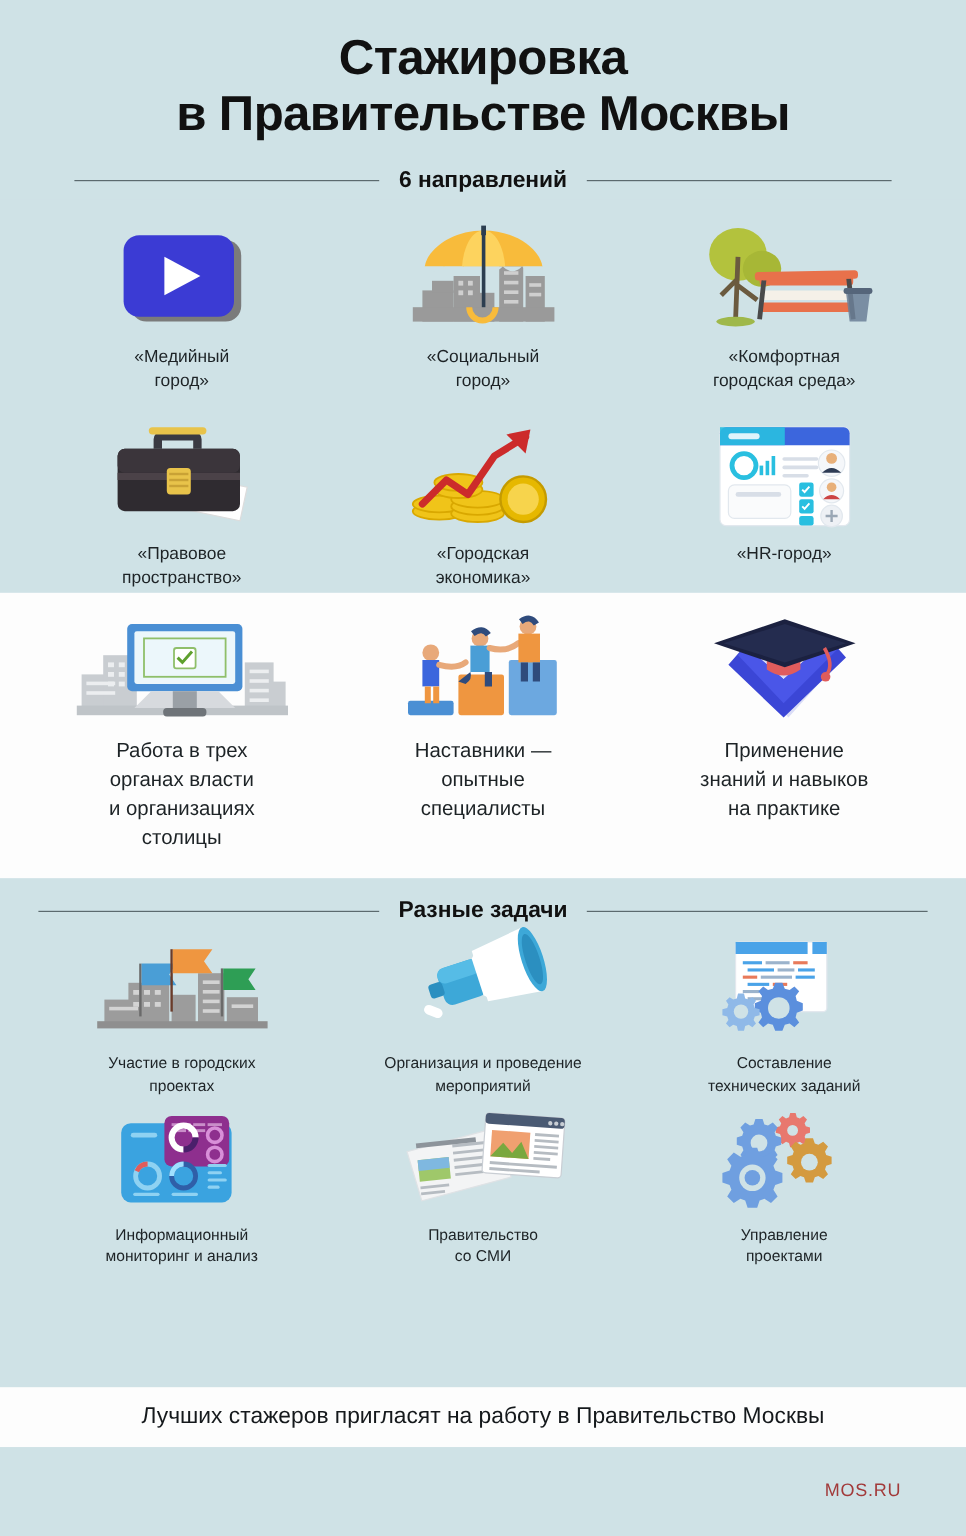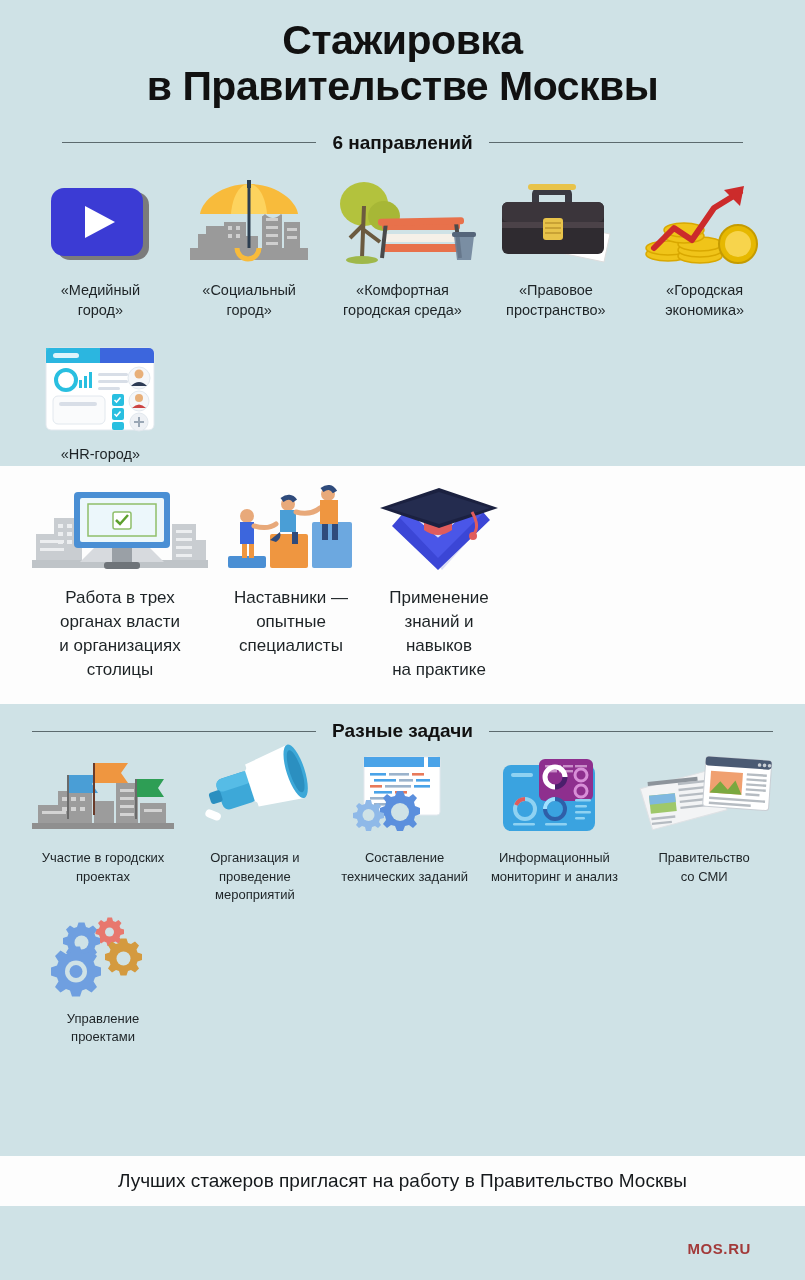"Стажировка" .hero { padding: 18px 30px 0 -> 26px 30px 0 }
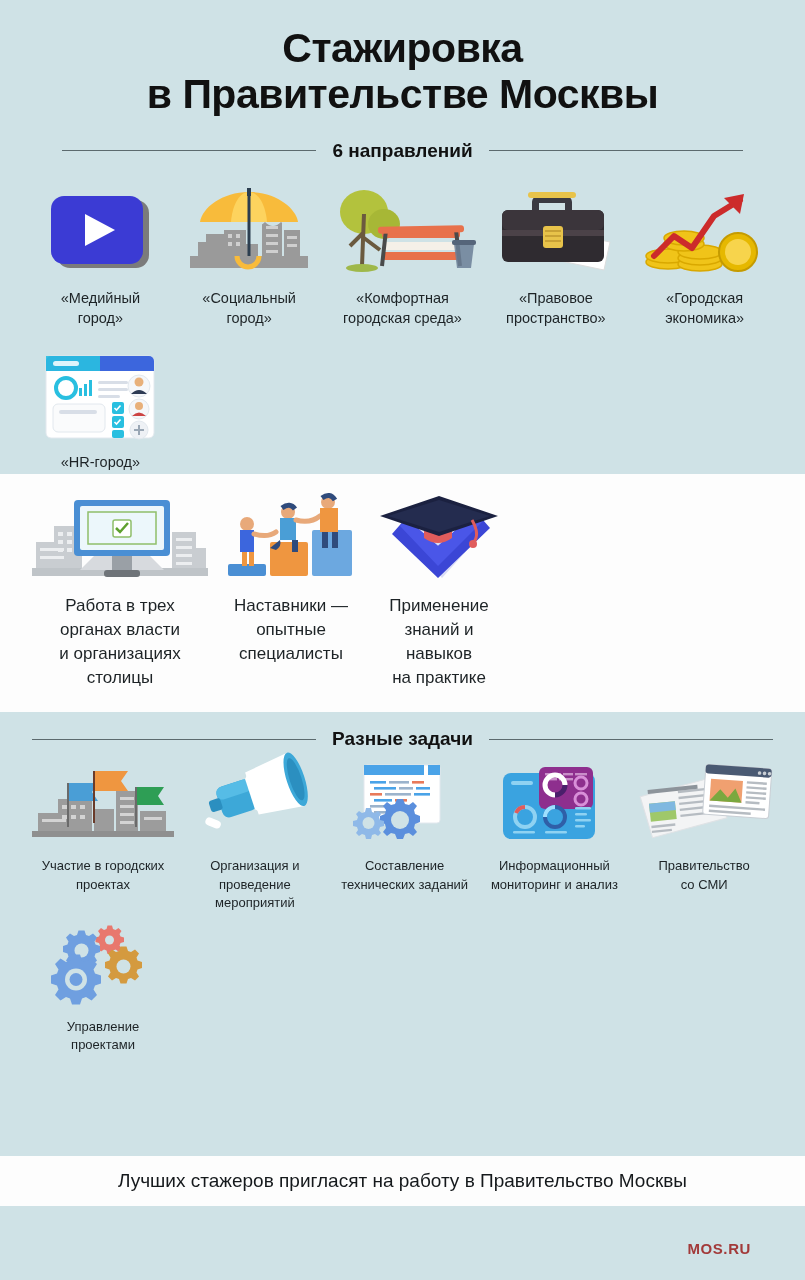"«Медийный" .grid3 { grid-template-columns: repeat(5,1fr) -> repeat(3,1fr) }
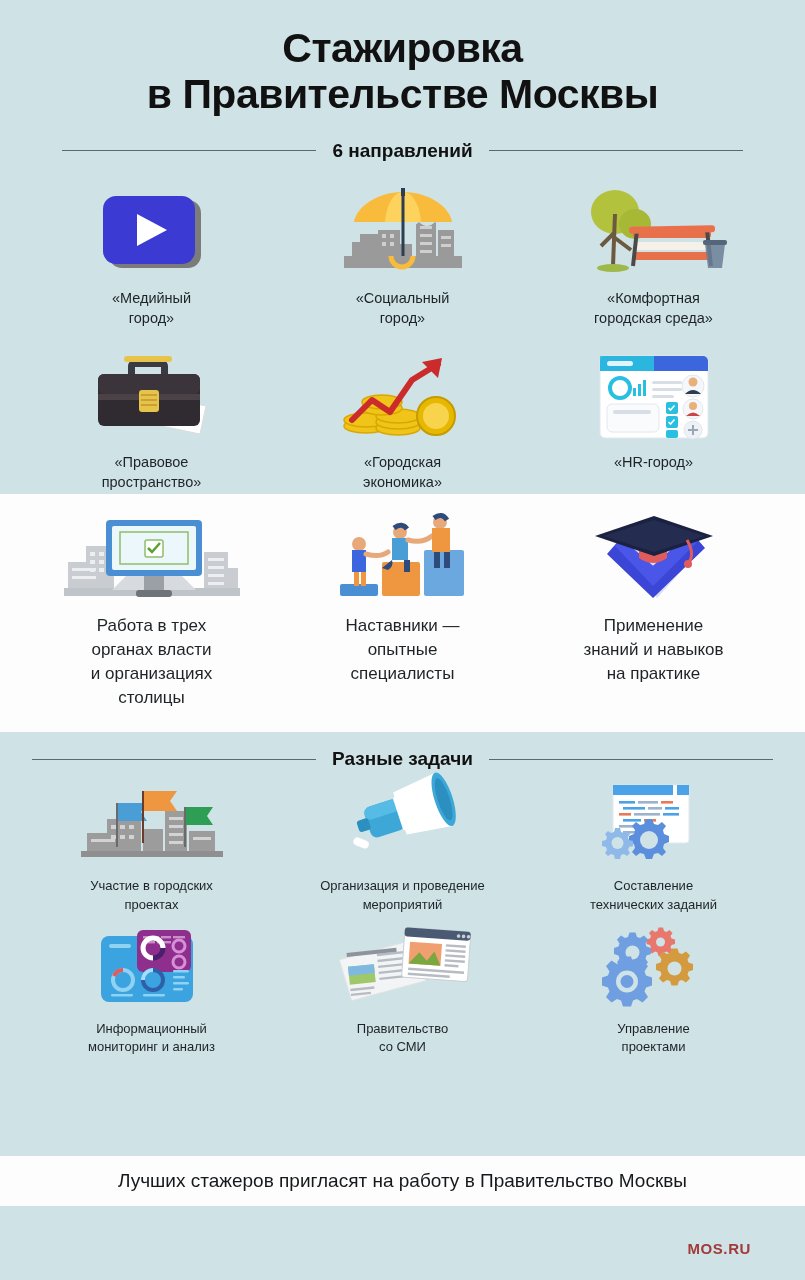"MOS.RU" .brand { font-weight: bold -> normal; top: 34px -> 28px }
